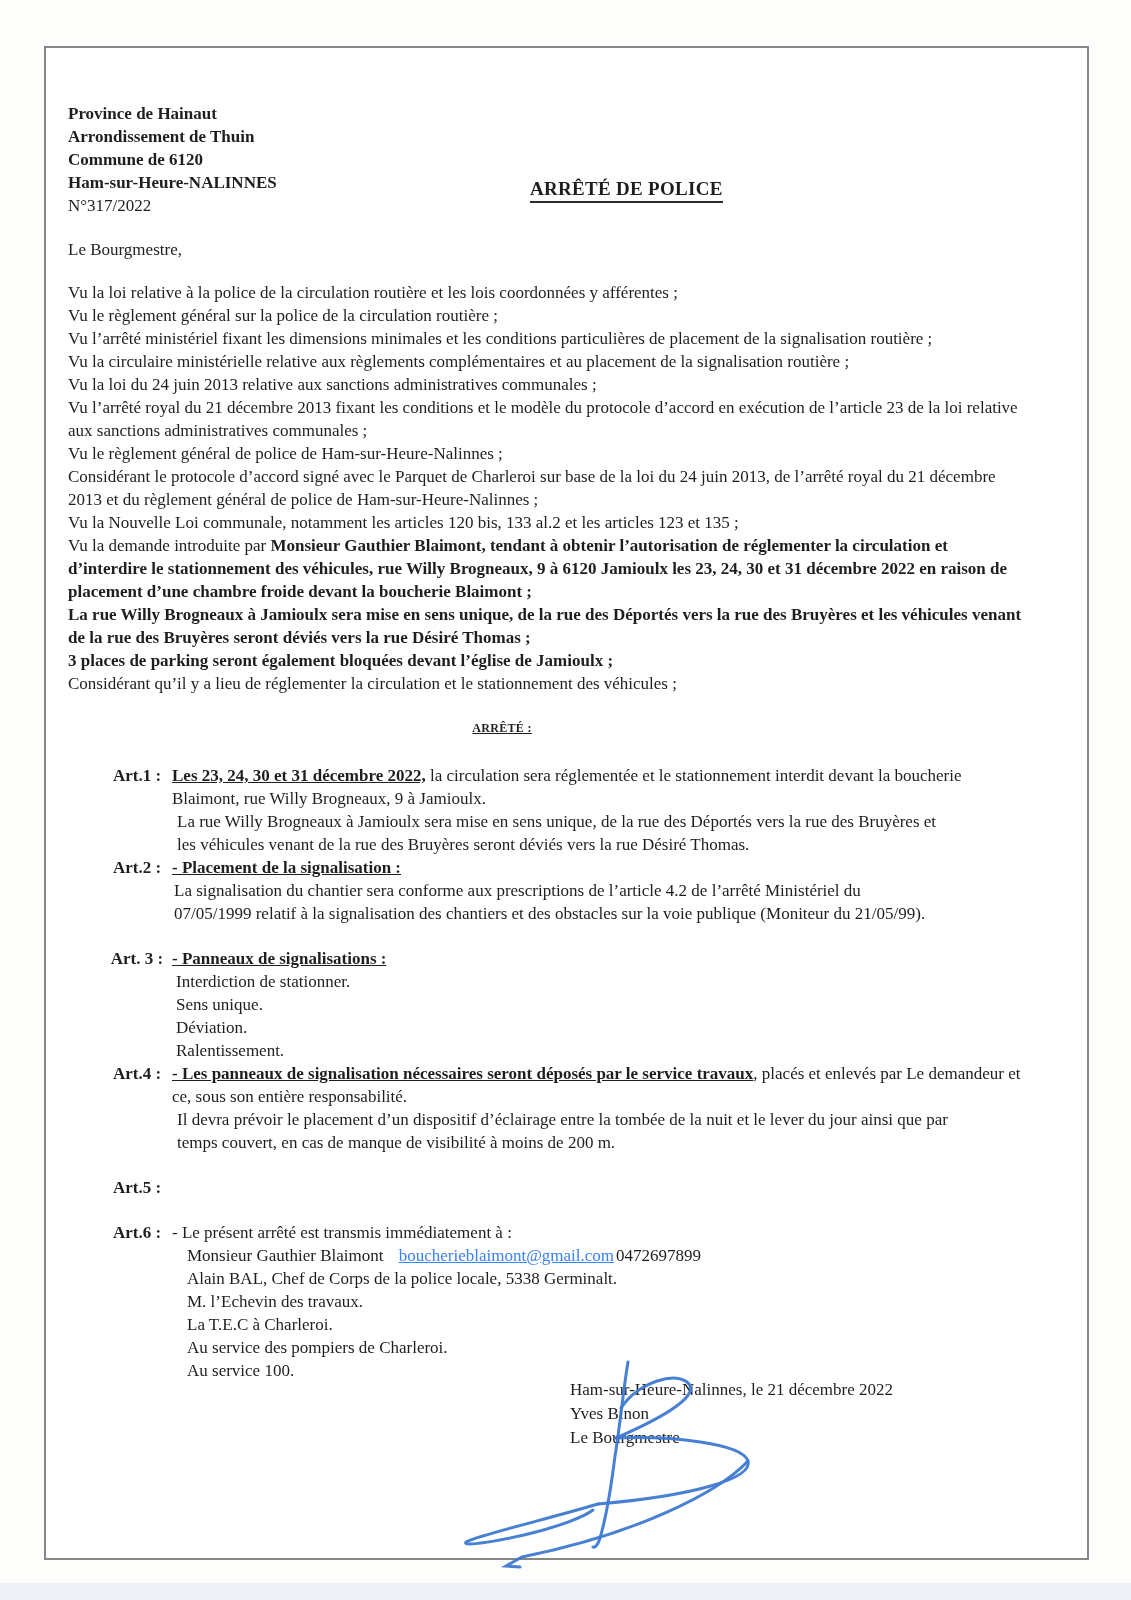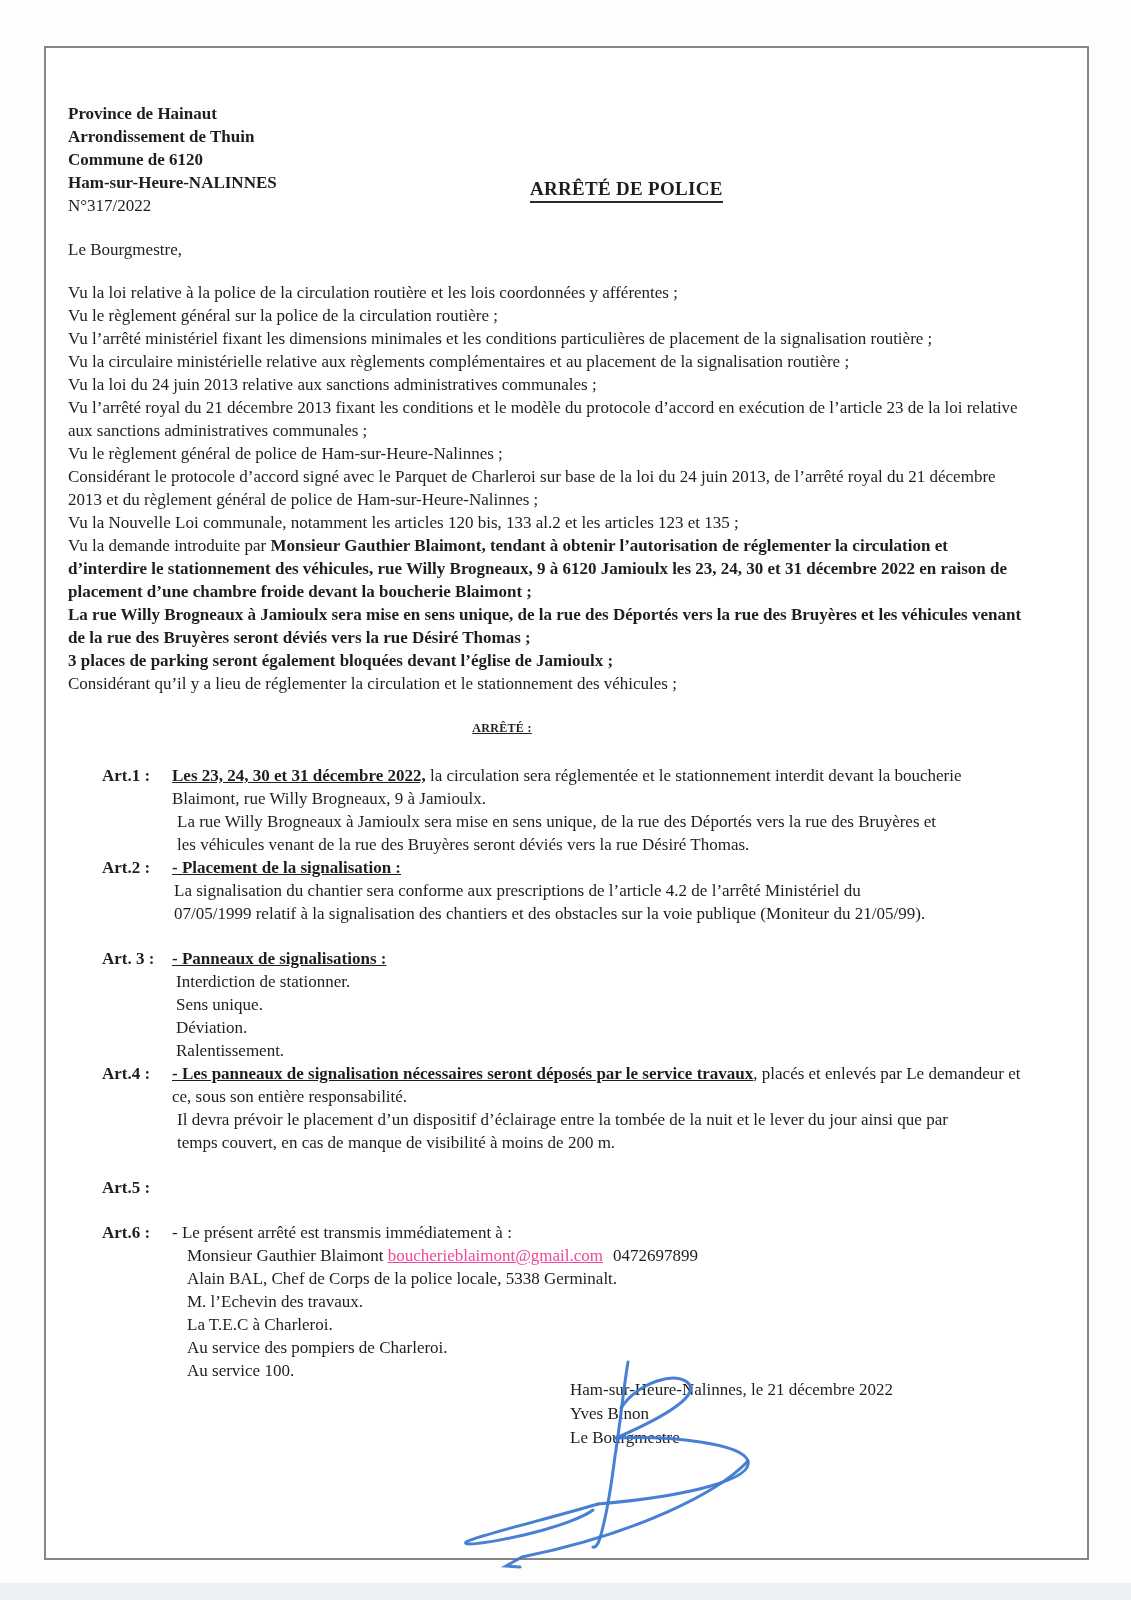"Art.1 :" .alabel { text-align: none -> center }
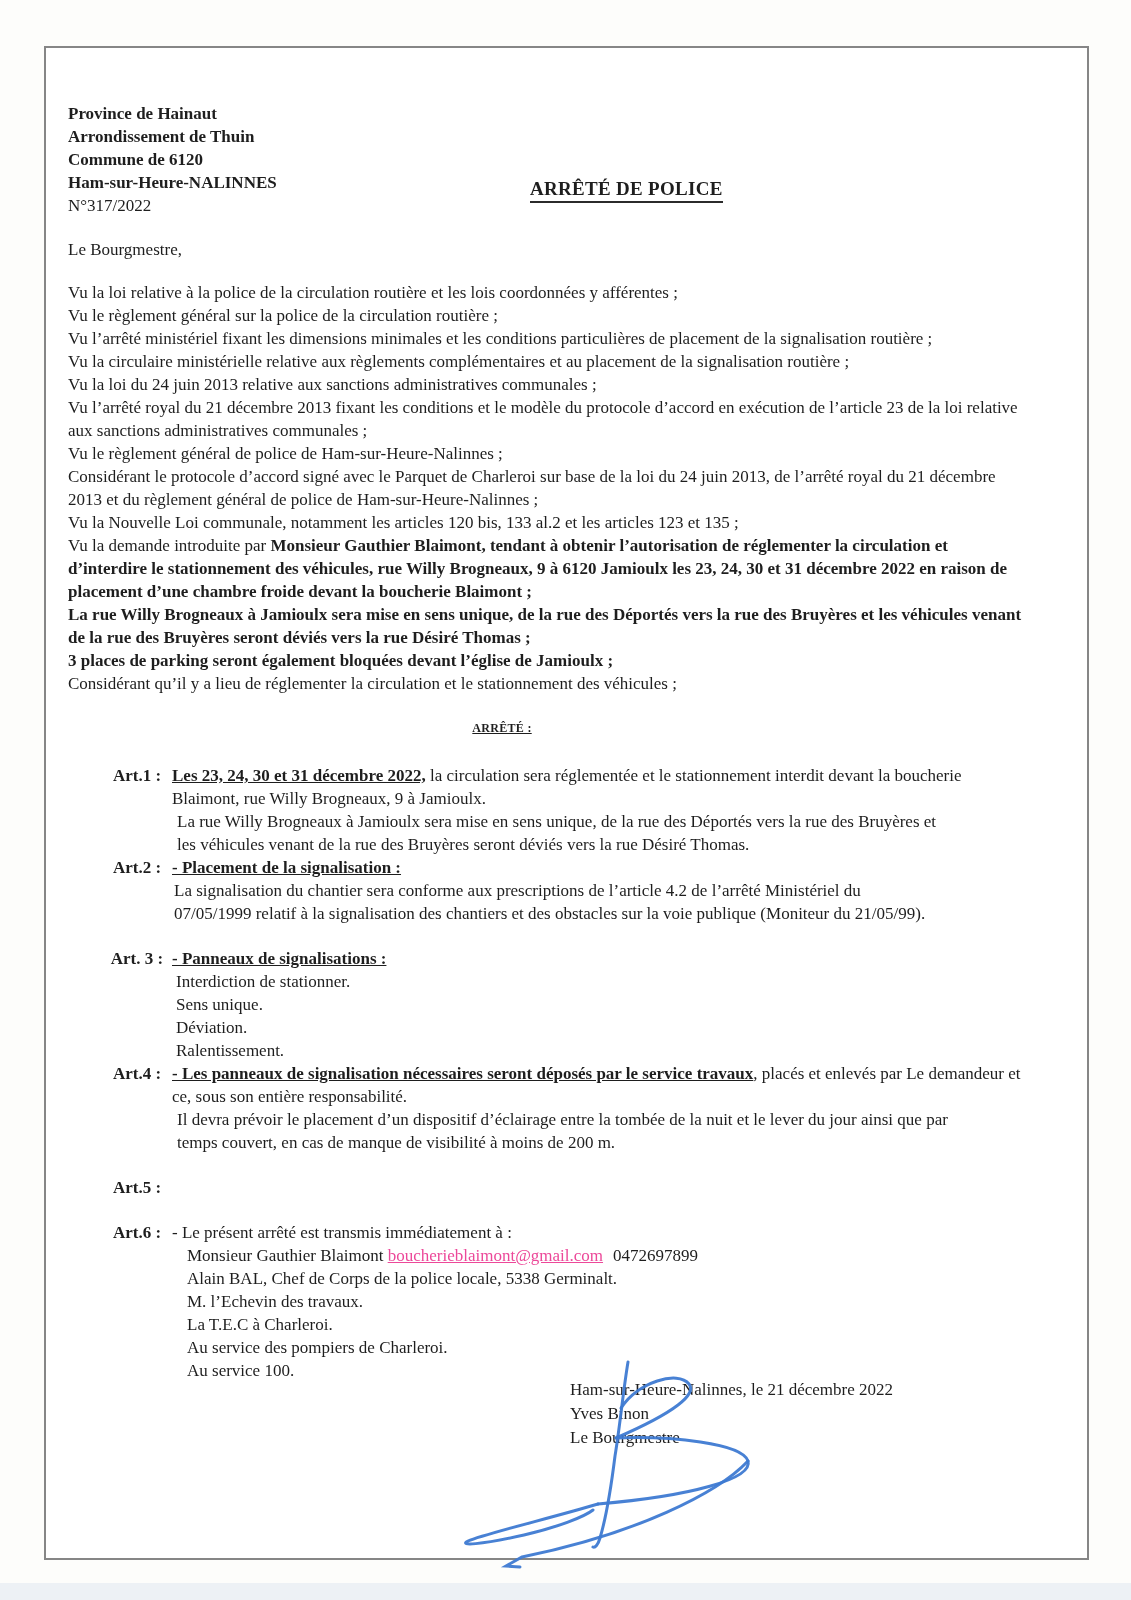"boucherieblaimont@gmail.com" .email { color: #ec4899 -> #3b82f6; margin-left: none -> 11px }
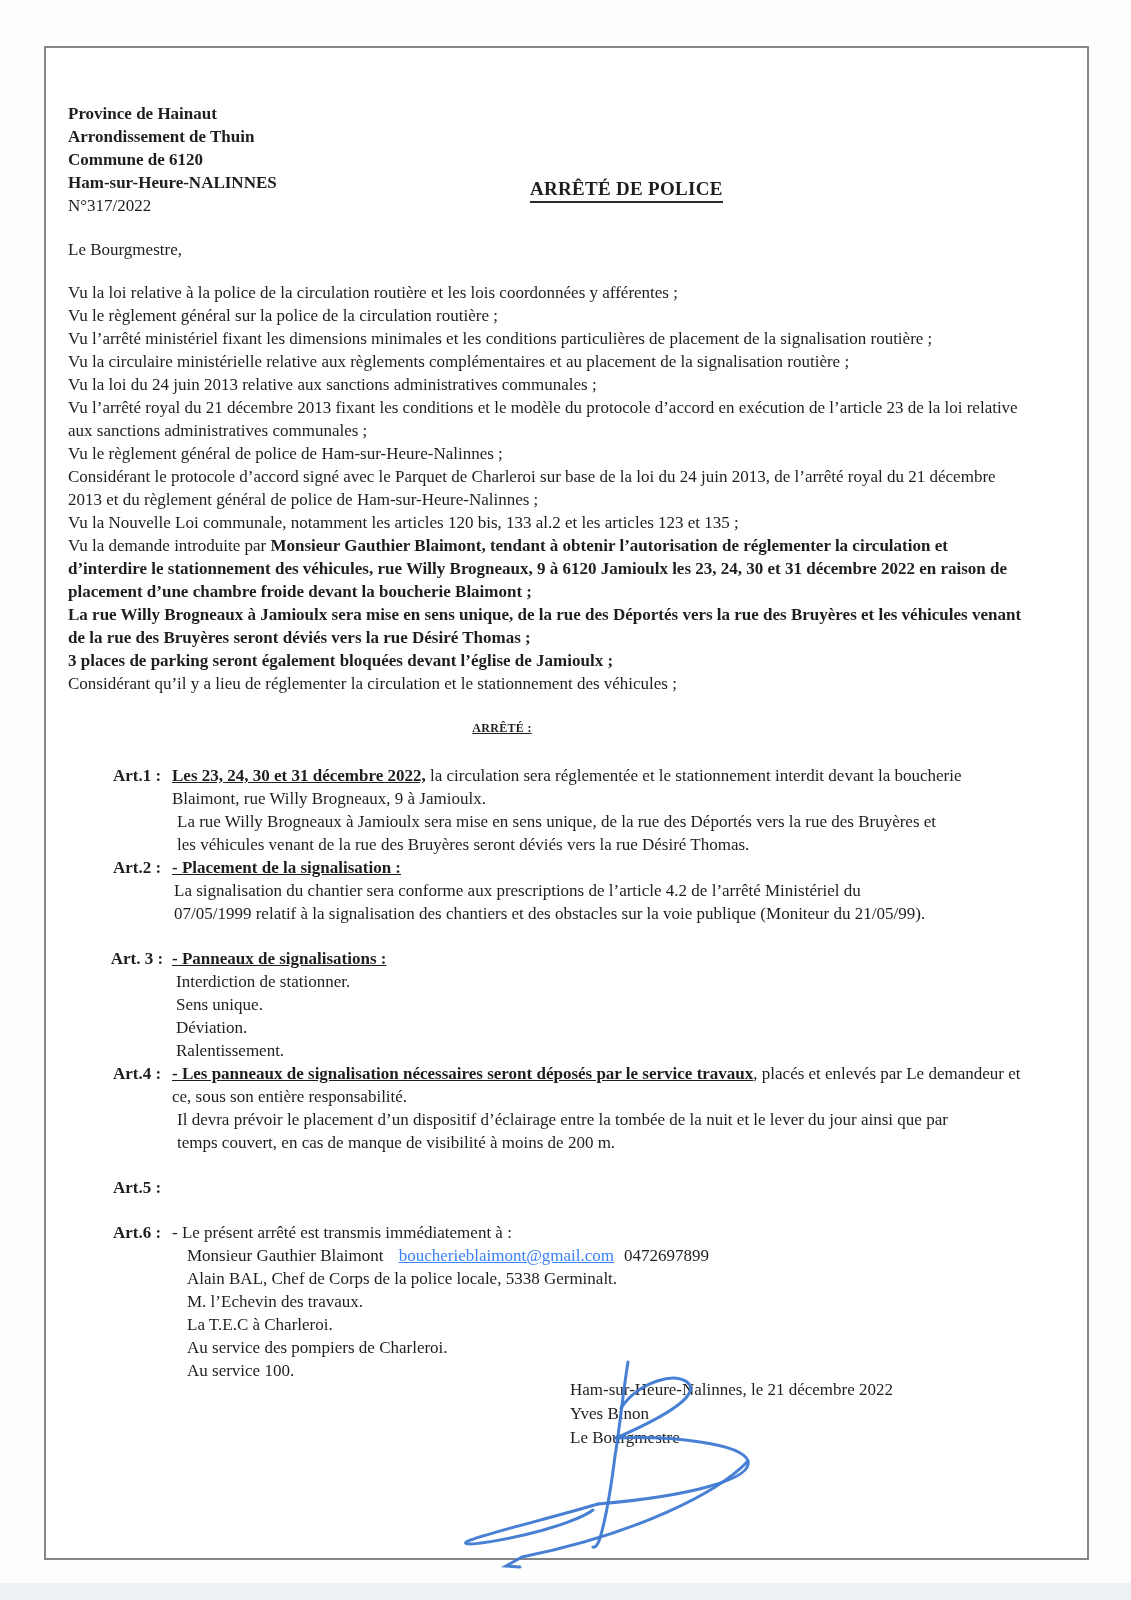"0472697899" .phone { margin-left: 10px -> 2px }
